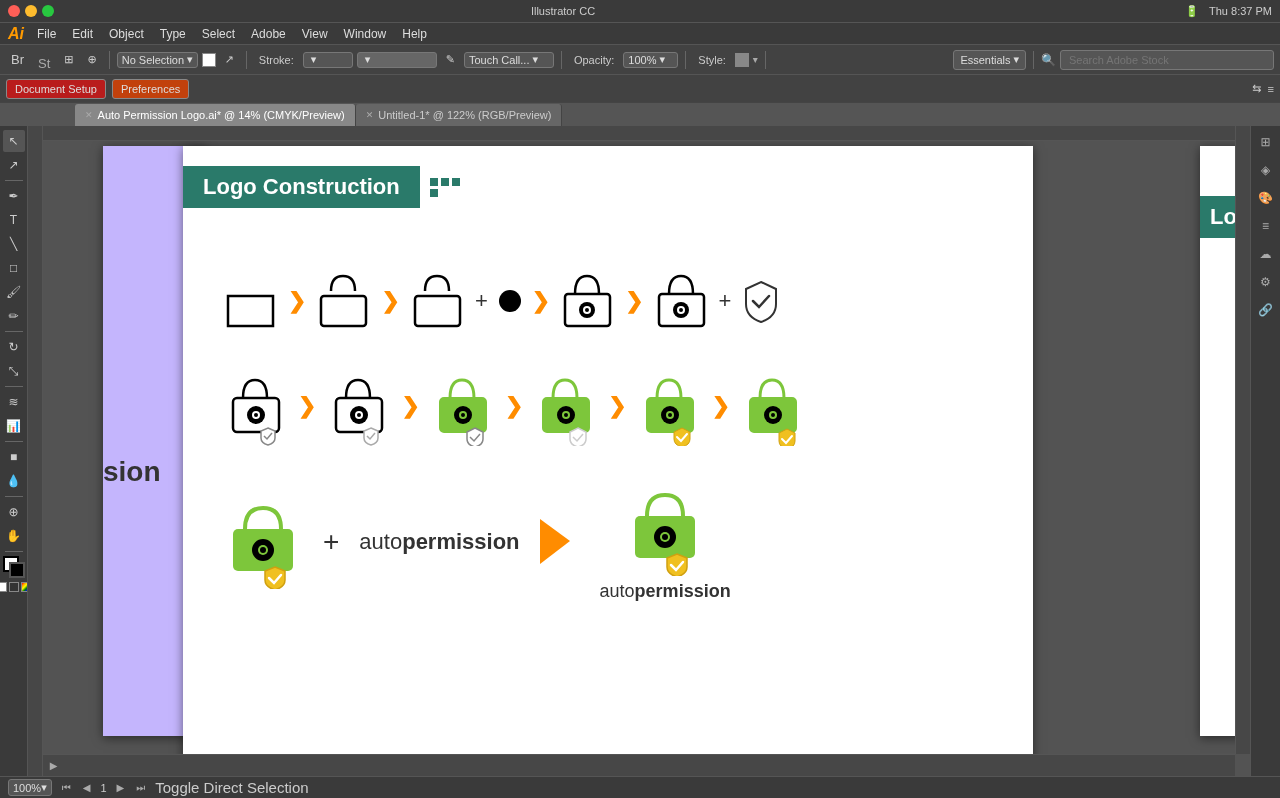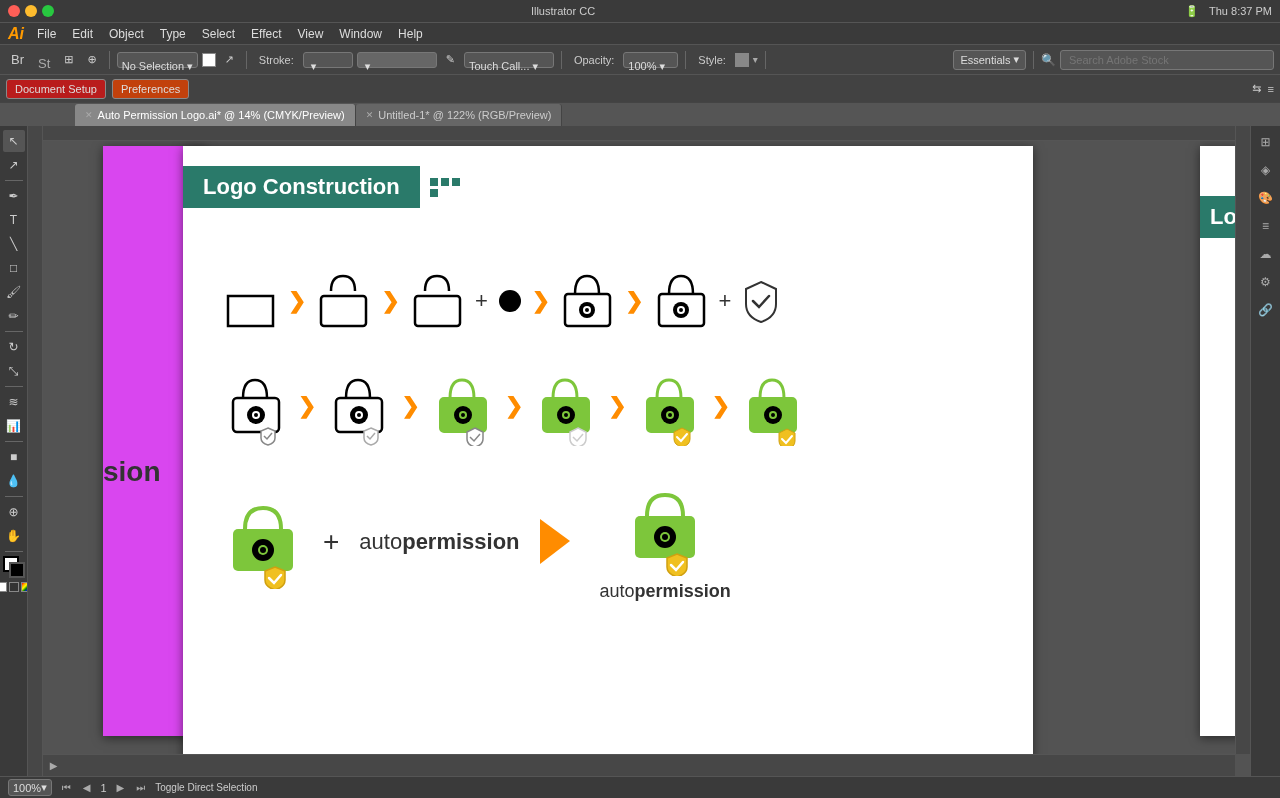"Effect" div.menu-item { text: Effect -> Adobe }
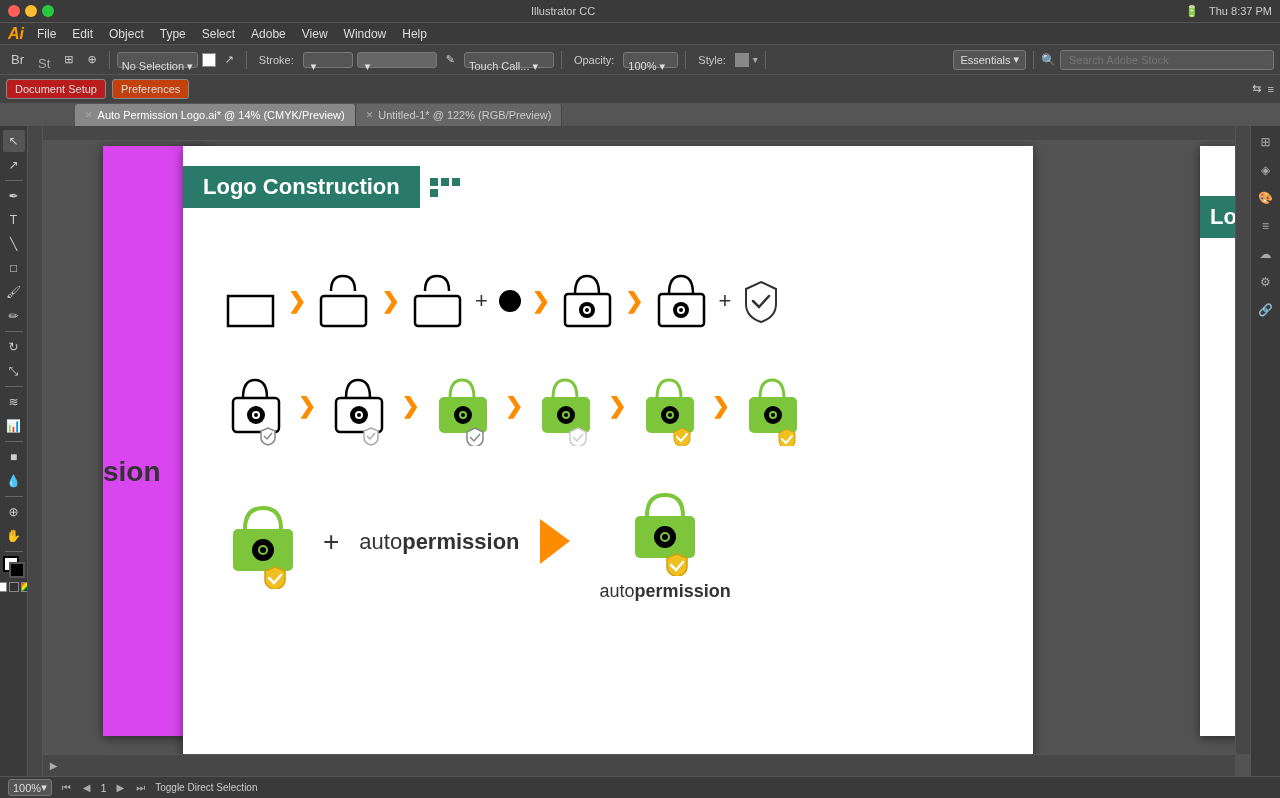"No Selection" .toolbar-dropdown { align-items: none -> center }
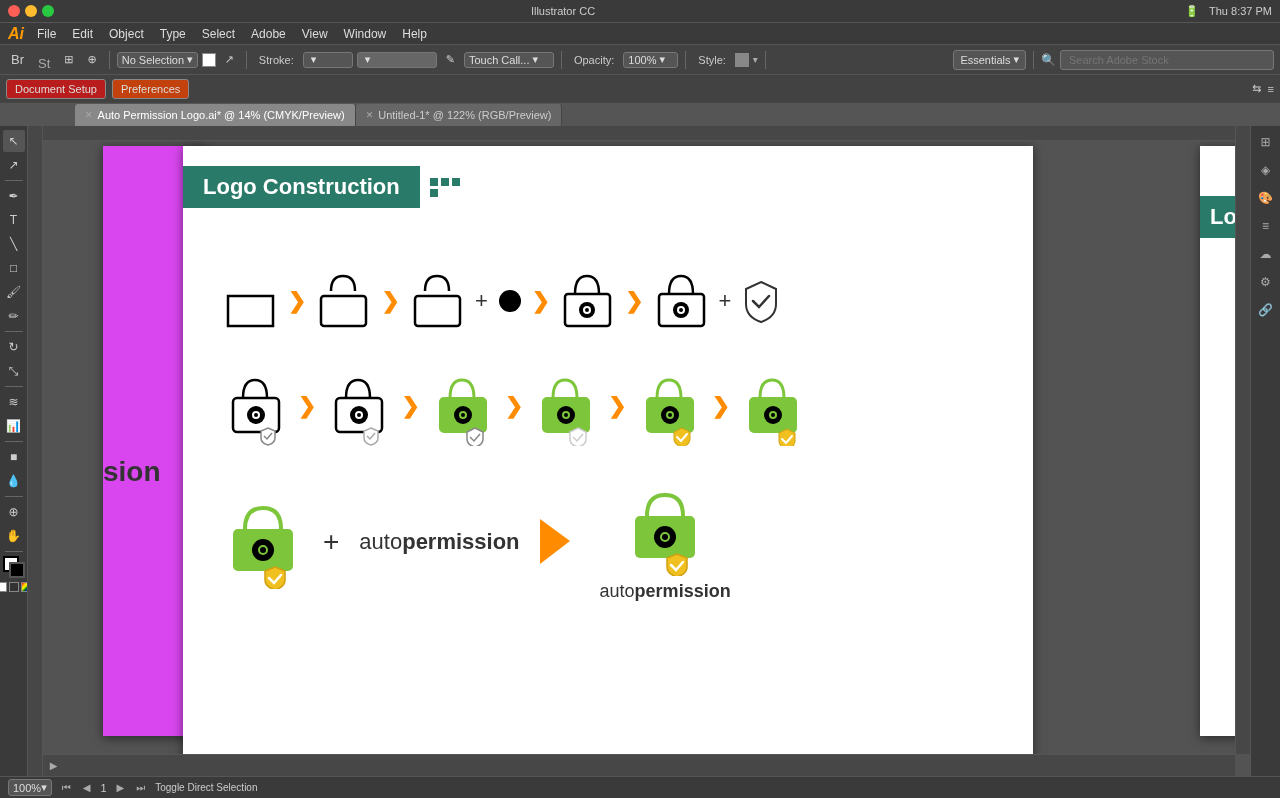"sion" .artboard-left-partial { background: #d946ef -> #c4b5fd }
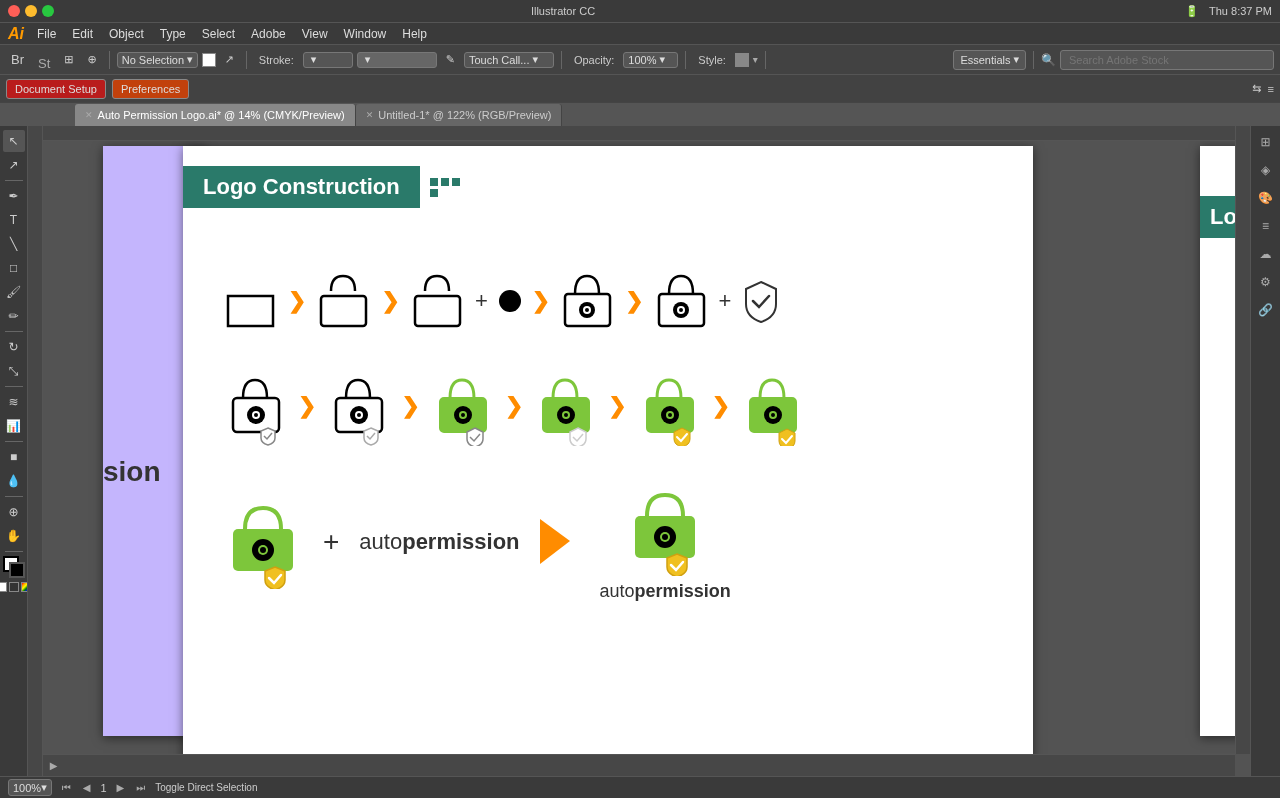"Toggle Direct Selection" span { font-size: 10px -> 15px }
